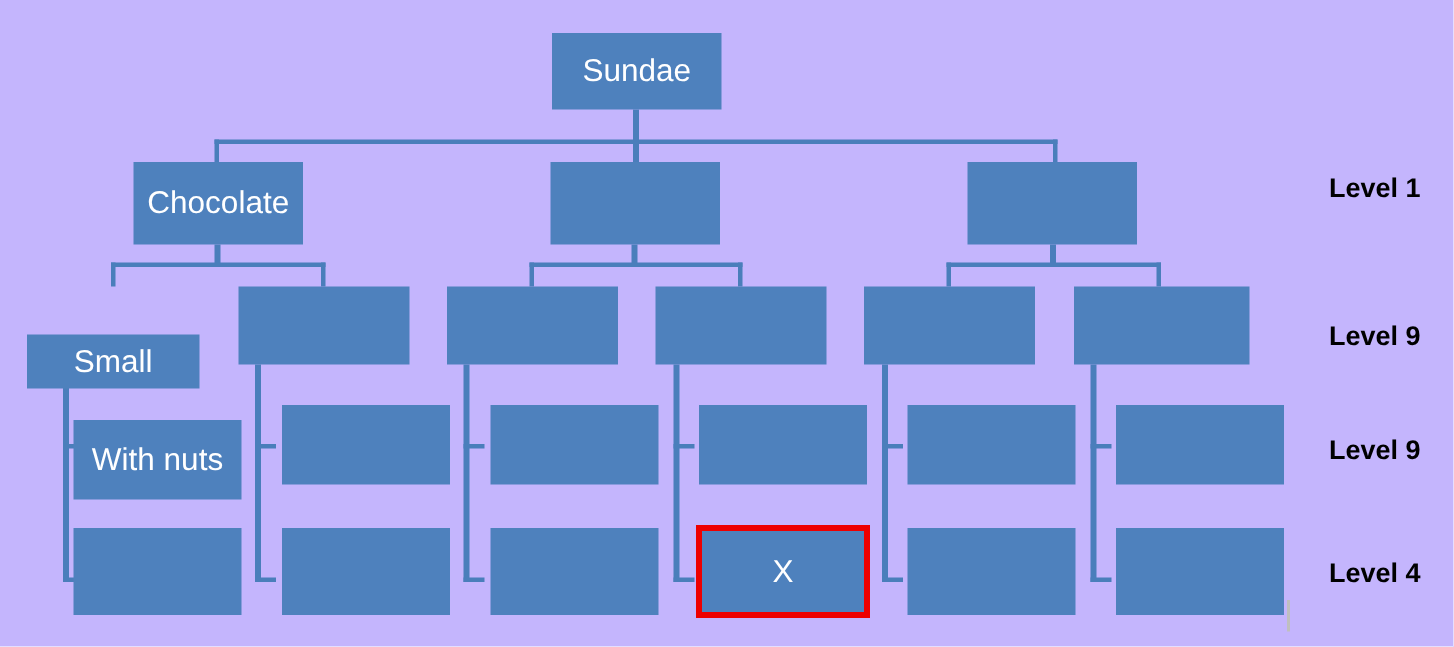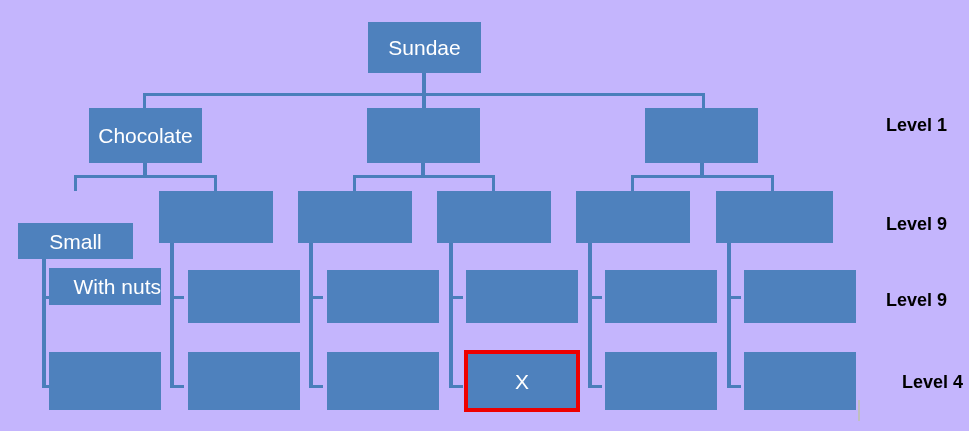"With nuts" div.node { height: 37px -> 53px; justify-content: flex-end -> none; top: 268px -> 280px }
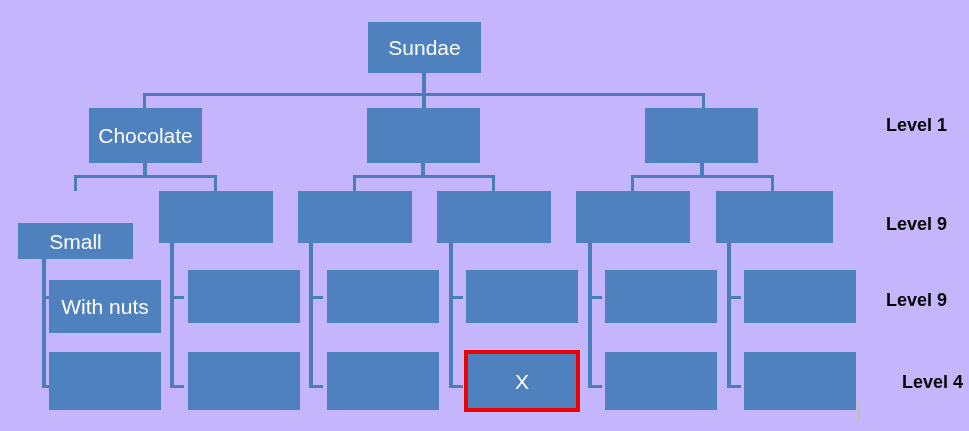"Level 4" div.level-label { margin-left: 16px -> none }
